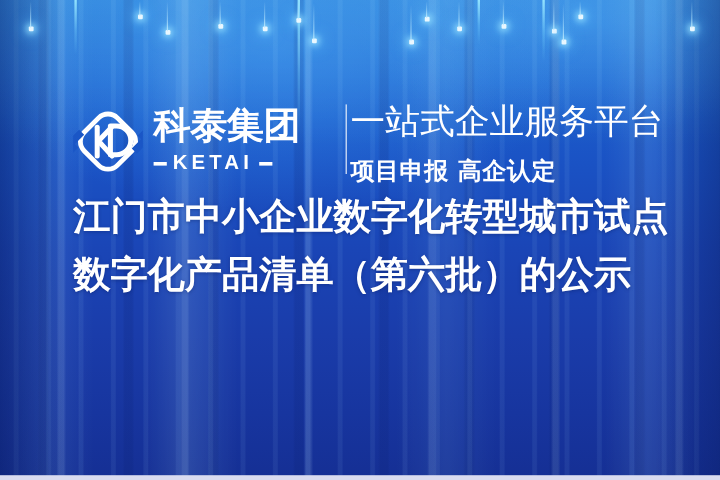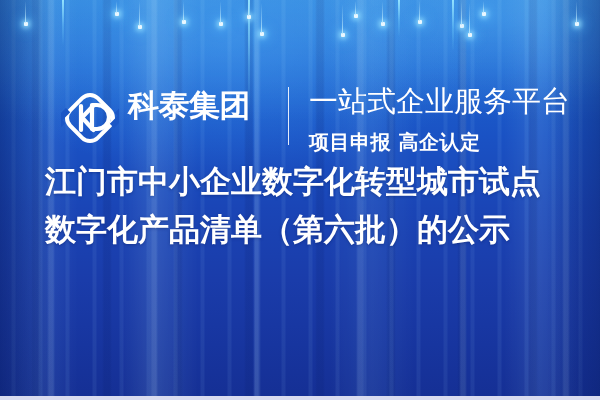"一站式企业服务平台" .tagline { left: 309px -> 292px }
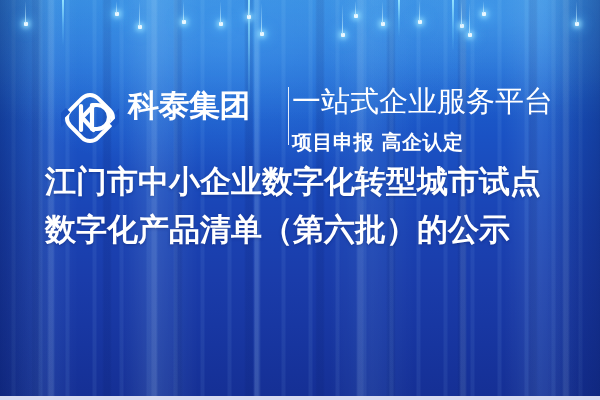"KETAI" div.logo-en-row { html: none -> <div> <span></span> <span>KETAI</span> <span></span> </div> }
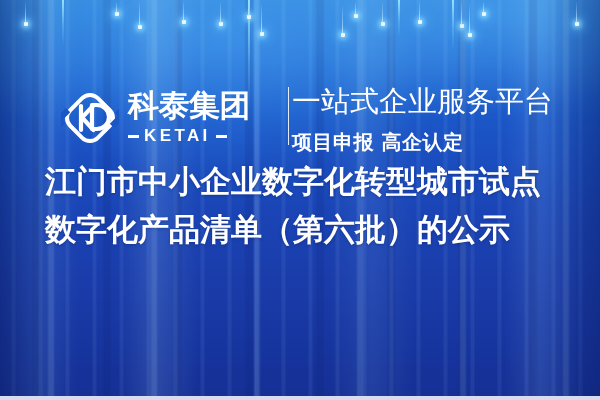"江门市中小企业数字化转型城市试点数字化产品清单（第六批）的公示" .headline { left: 45px -> 61px }
